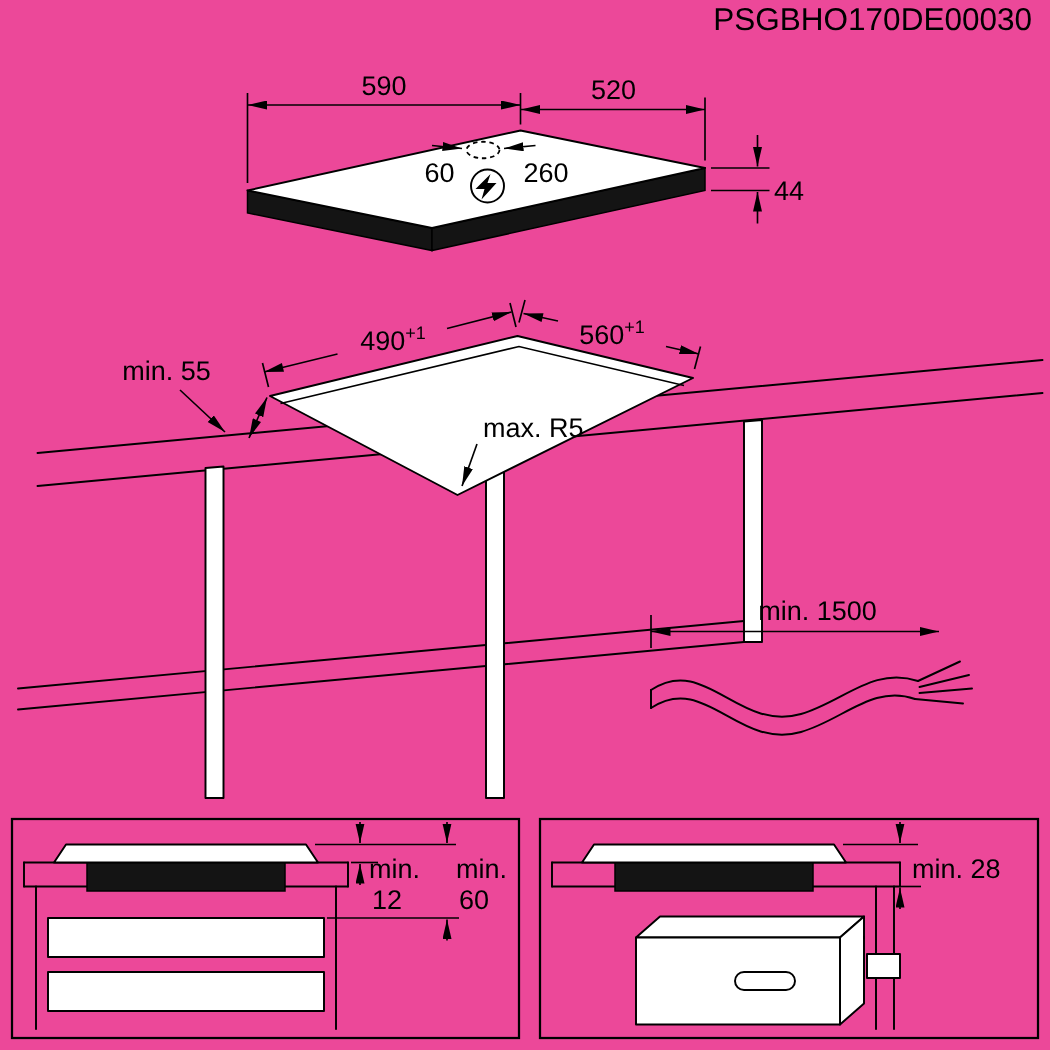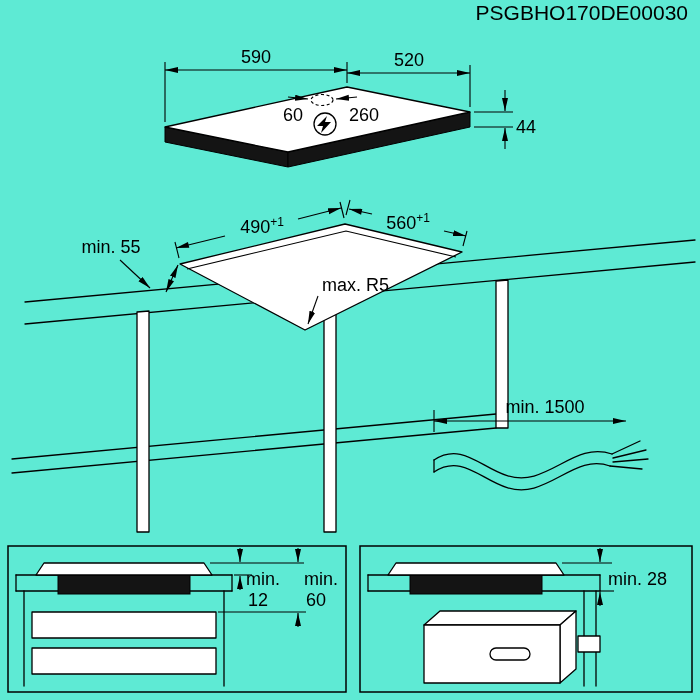"PSGBHO170DE00030" .canvas { background: #5eead4 -> #ec4899 }
